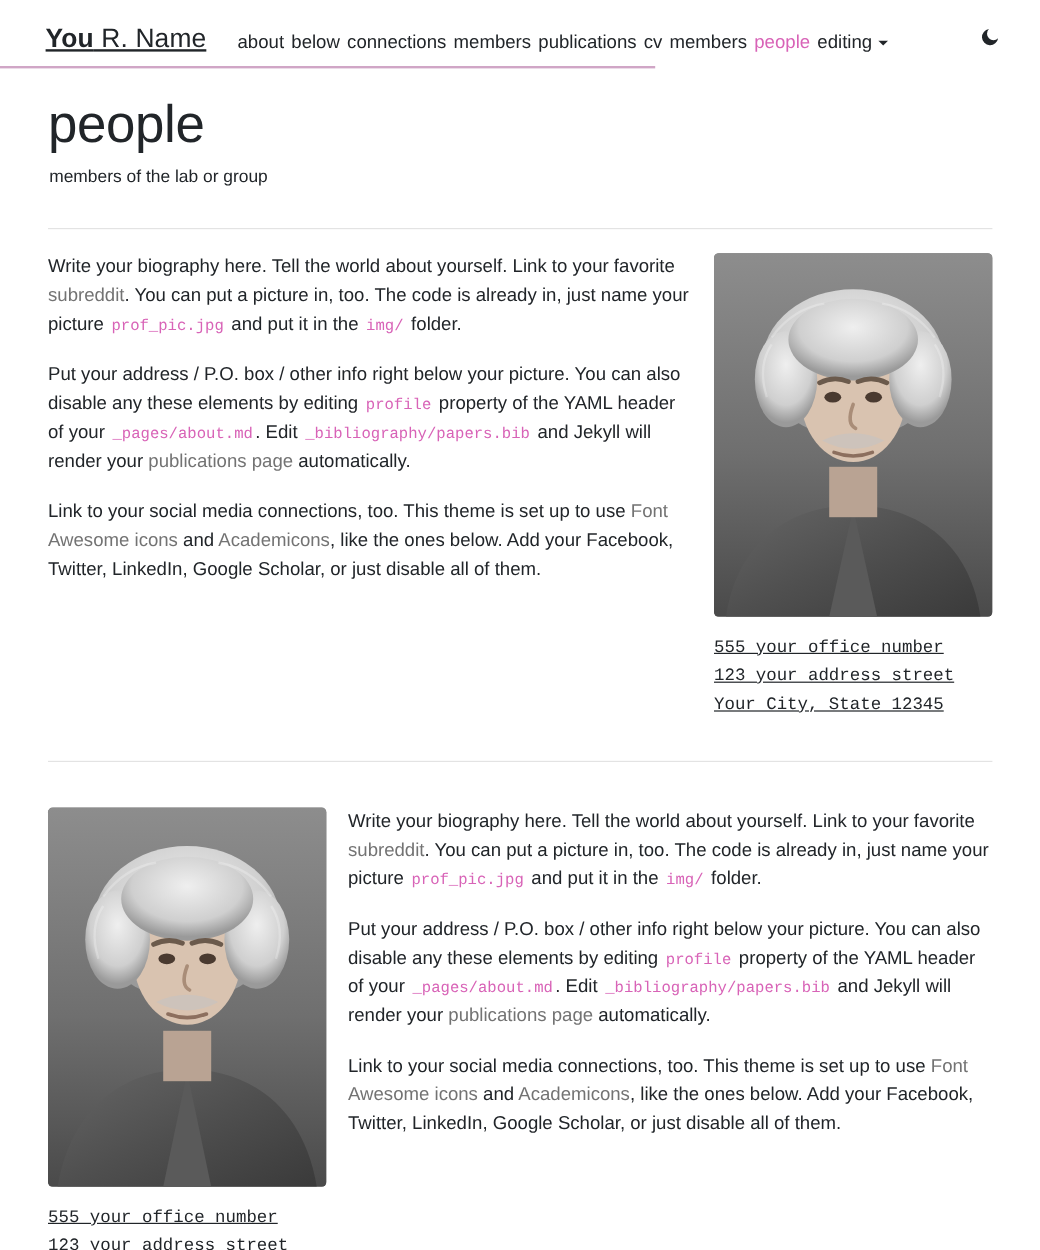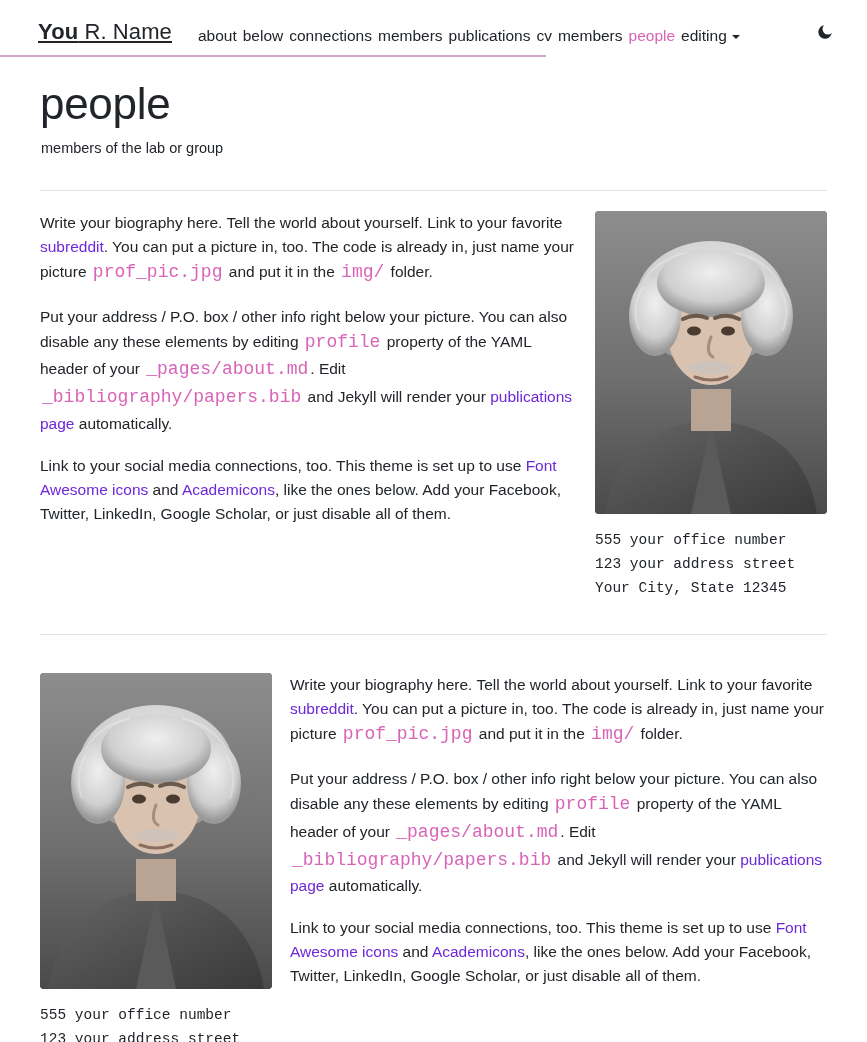"subreddit" a.link { color: #6d28d9 -> #737373 }
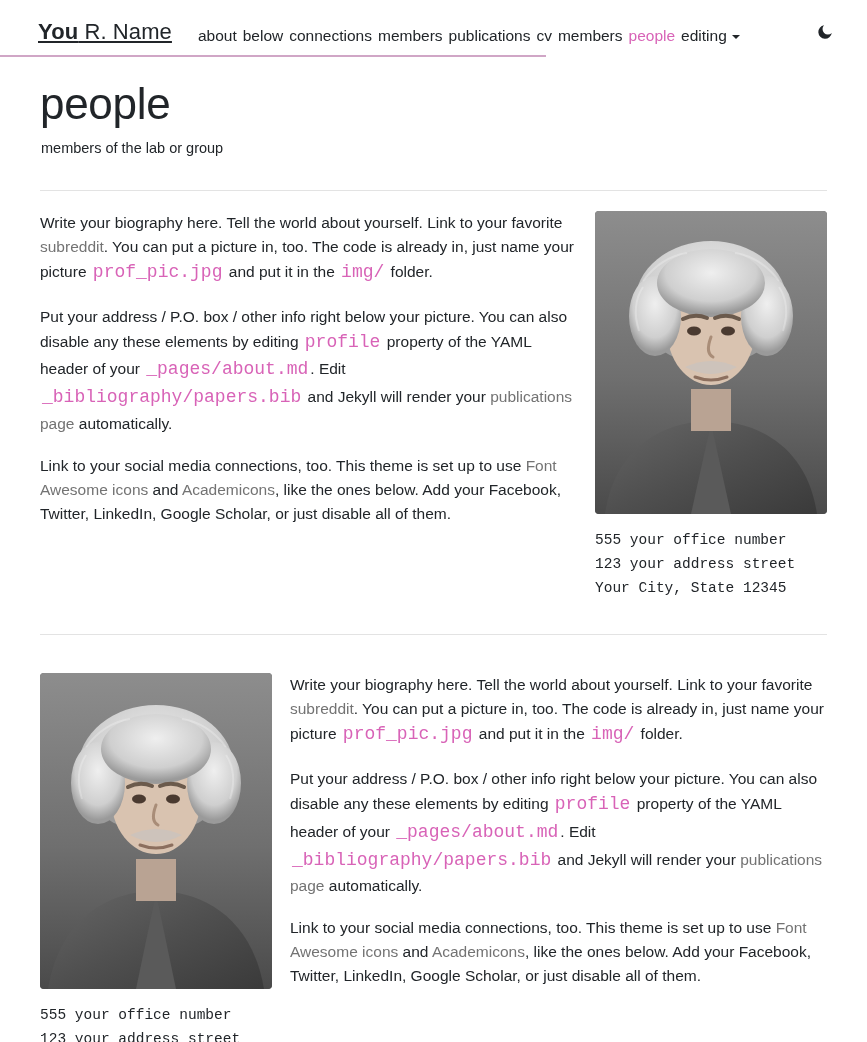"prof_pic.jpg" code { font-size: 18px -> 13px }
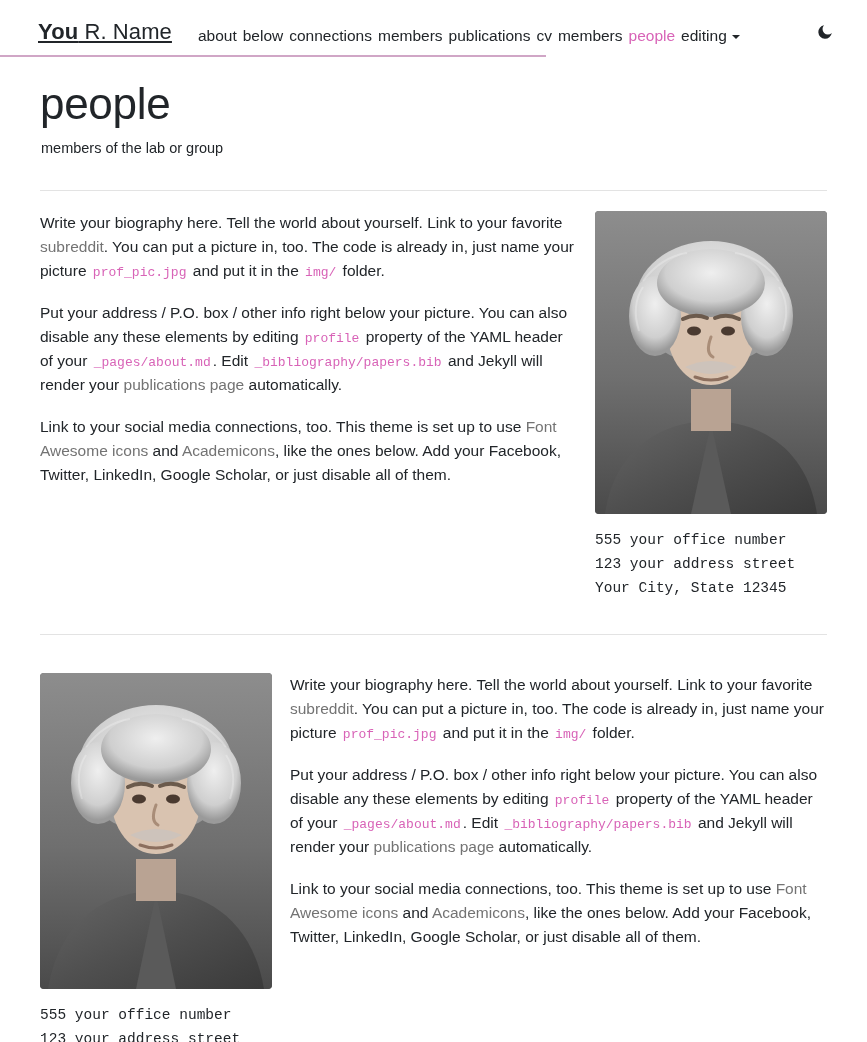"555 your office number 123" .address { text-decoration: none -> underline }
